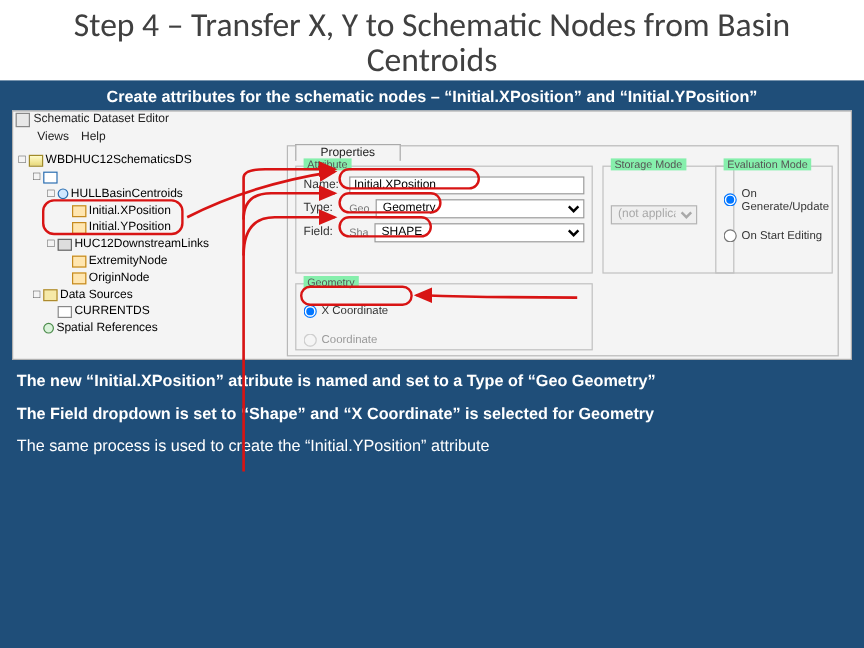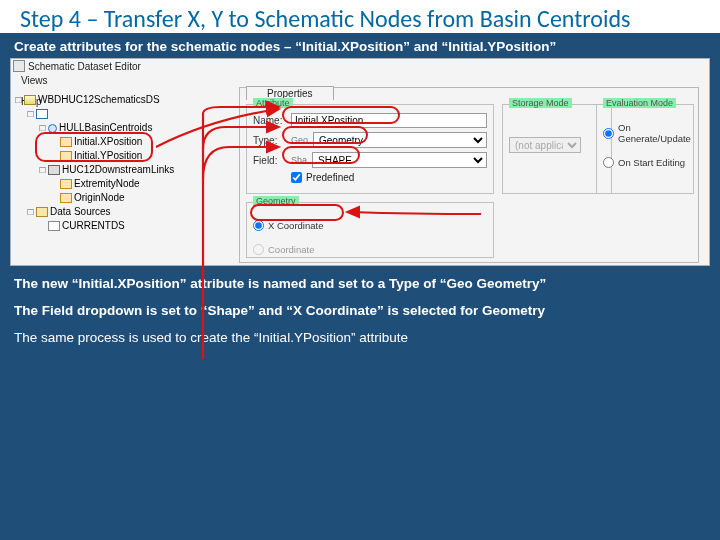"Step 4 – Transfer X," .slide-heading { color: #0369a1 -> #404040; font-size: 24px -> 28px; text-align: none -> center }
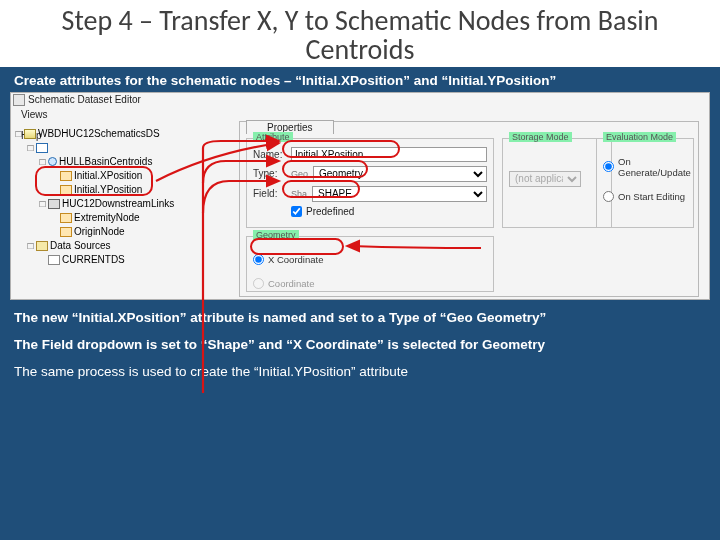"Create attributes for the schematic" .caption { text-align: none -> center }
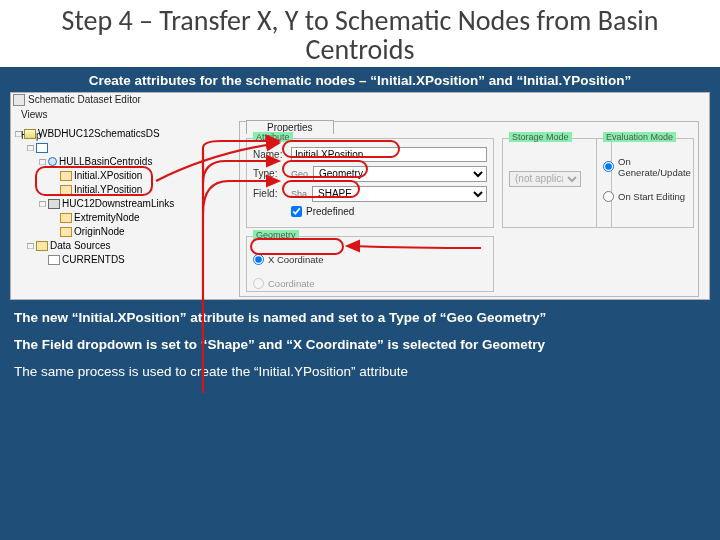"Views" .menubar { flex-direction: column -> none; left: 10px -> 20px }
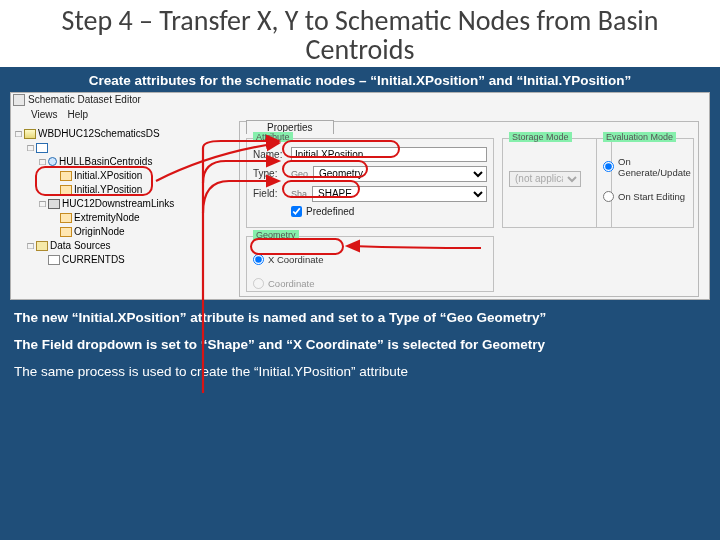"Predefined" div.chk-row { html: <div> <span></span> <input> <span>Predefined</span> </div> -> none }
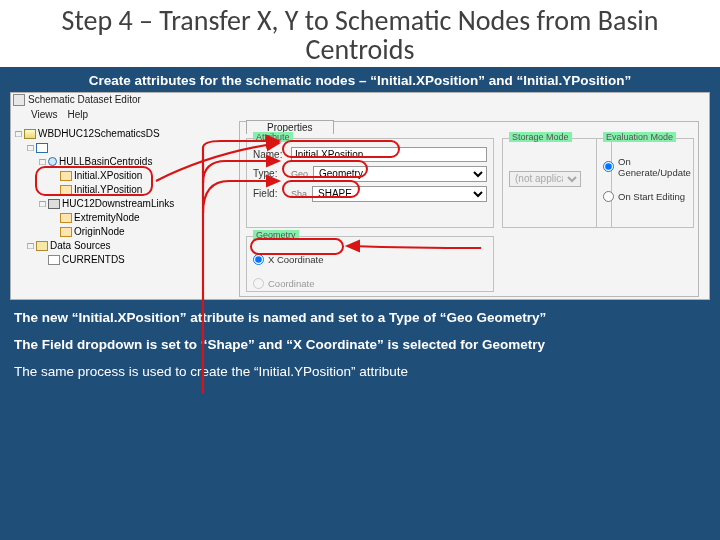"Spatial References" div.tree-row { html: none -> <div> <span></span> <span></span> <span>Spatial References</span> </div> }
